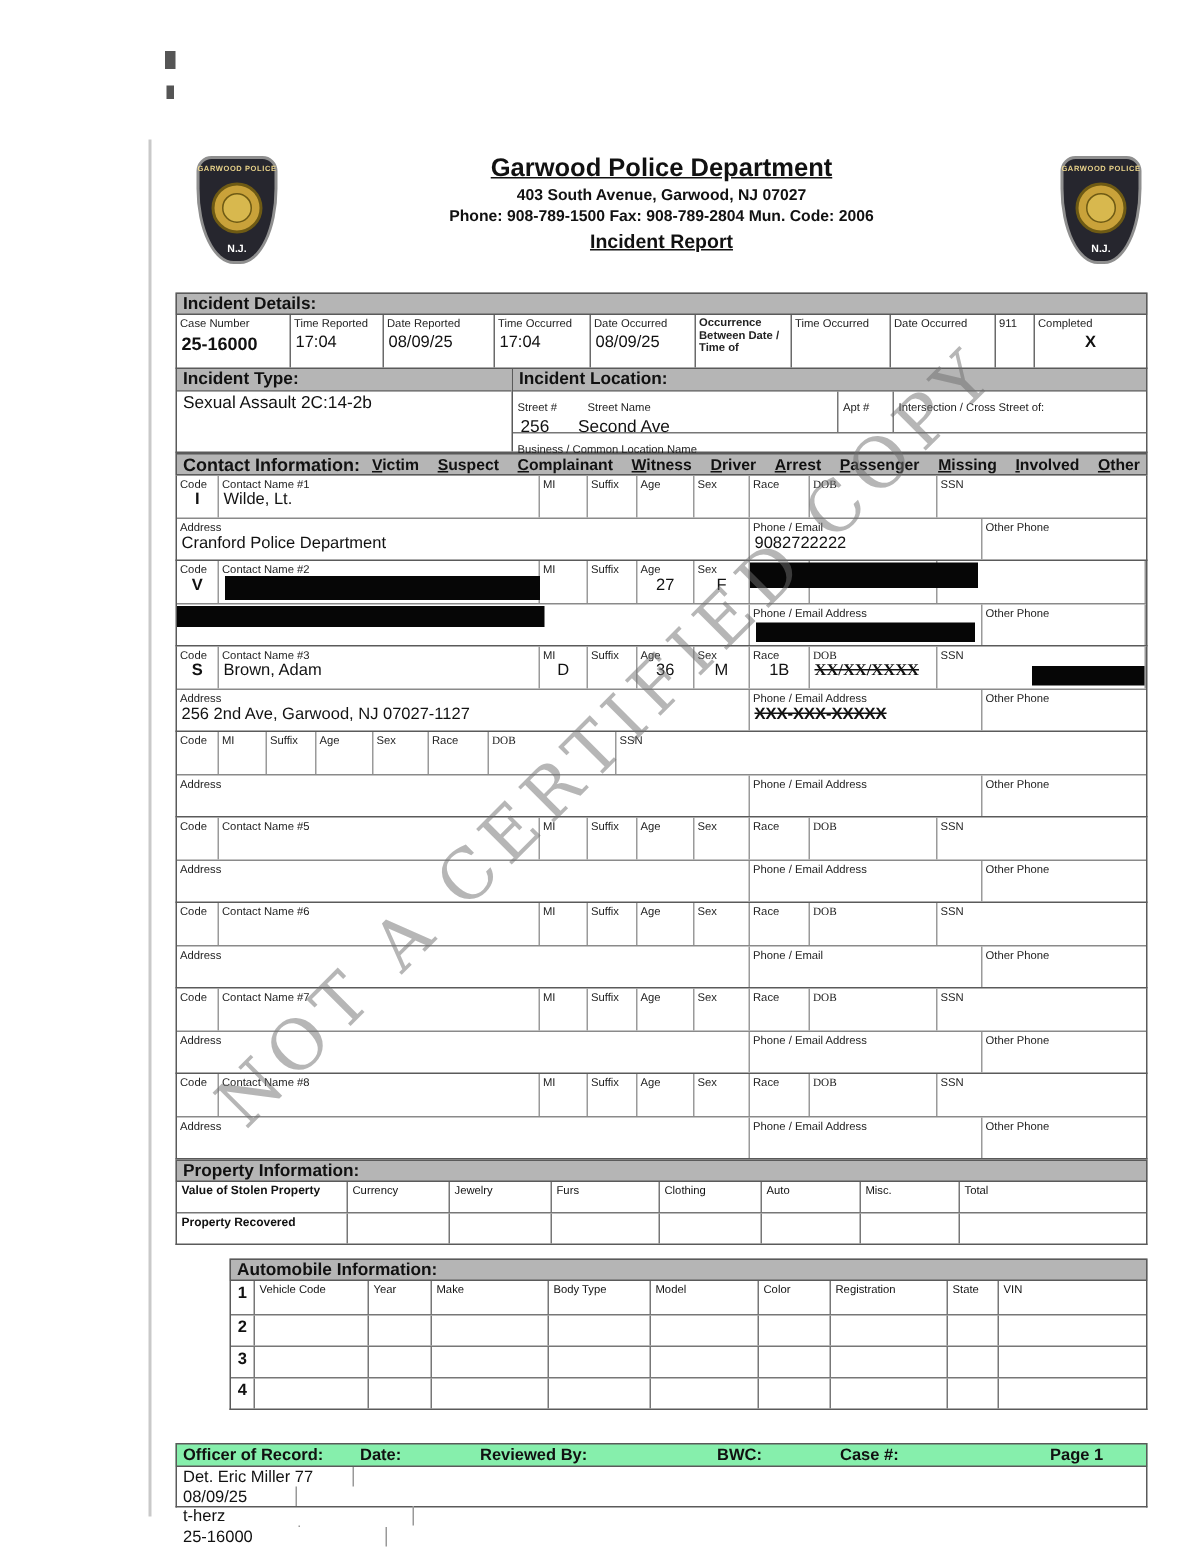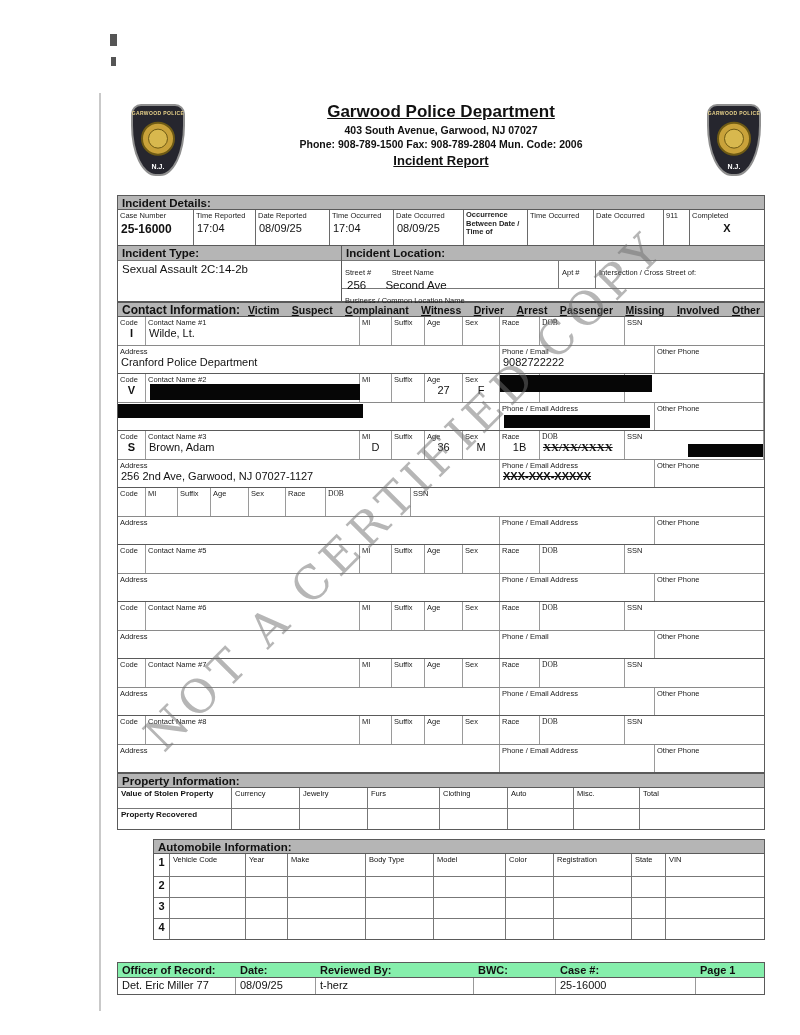"Det. Eric Miller 77" .footer-vals { flex-direction: none -> column; height: 17px -> 27px }
